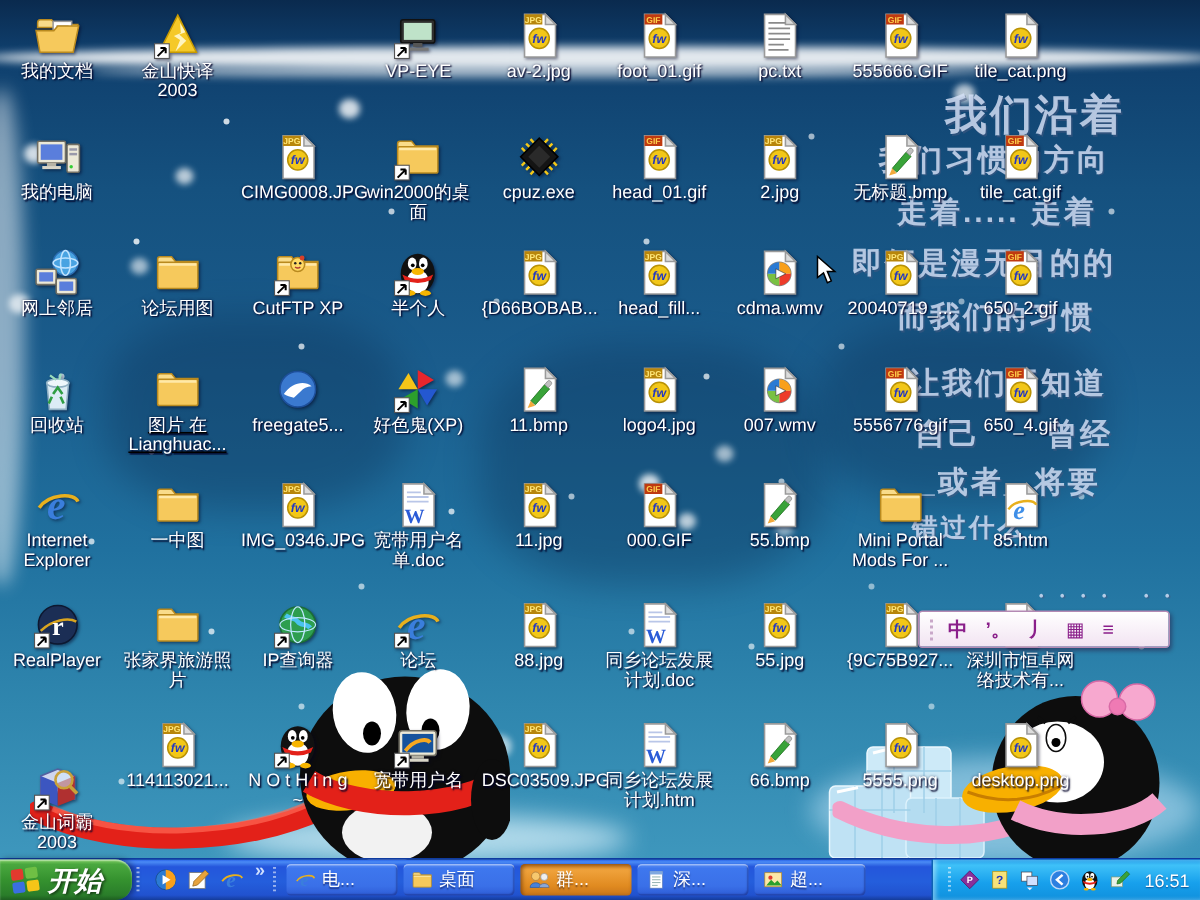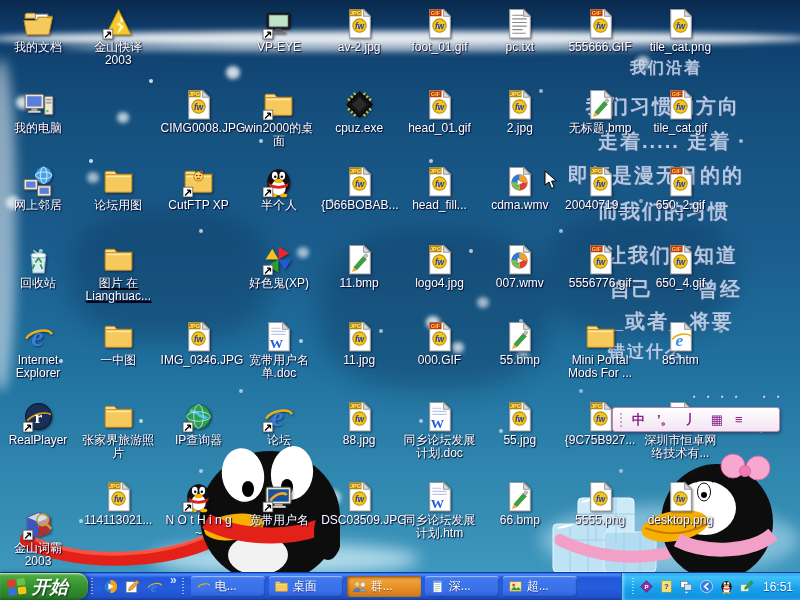"我们沿着" div.lyric { font-size: 16px -> 28px }
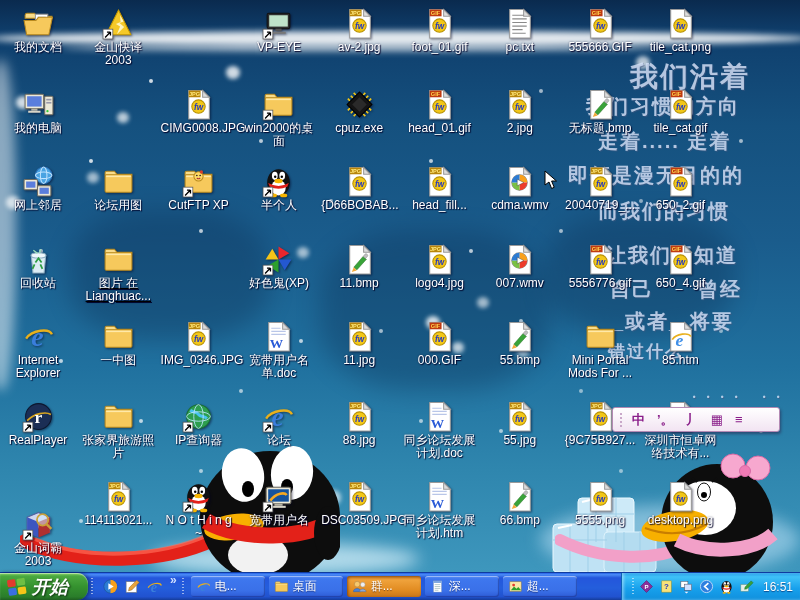"freegate5..." div.dicon { html: none -> <div> <span> <svg> <circle></circle> <path></path> </svg> </span> <div>freegate5...</div> </div> }
